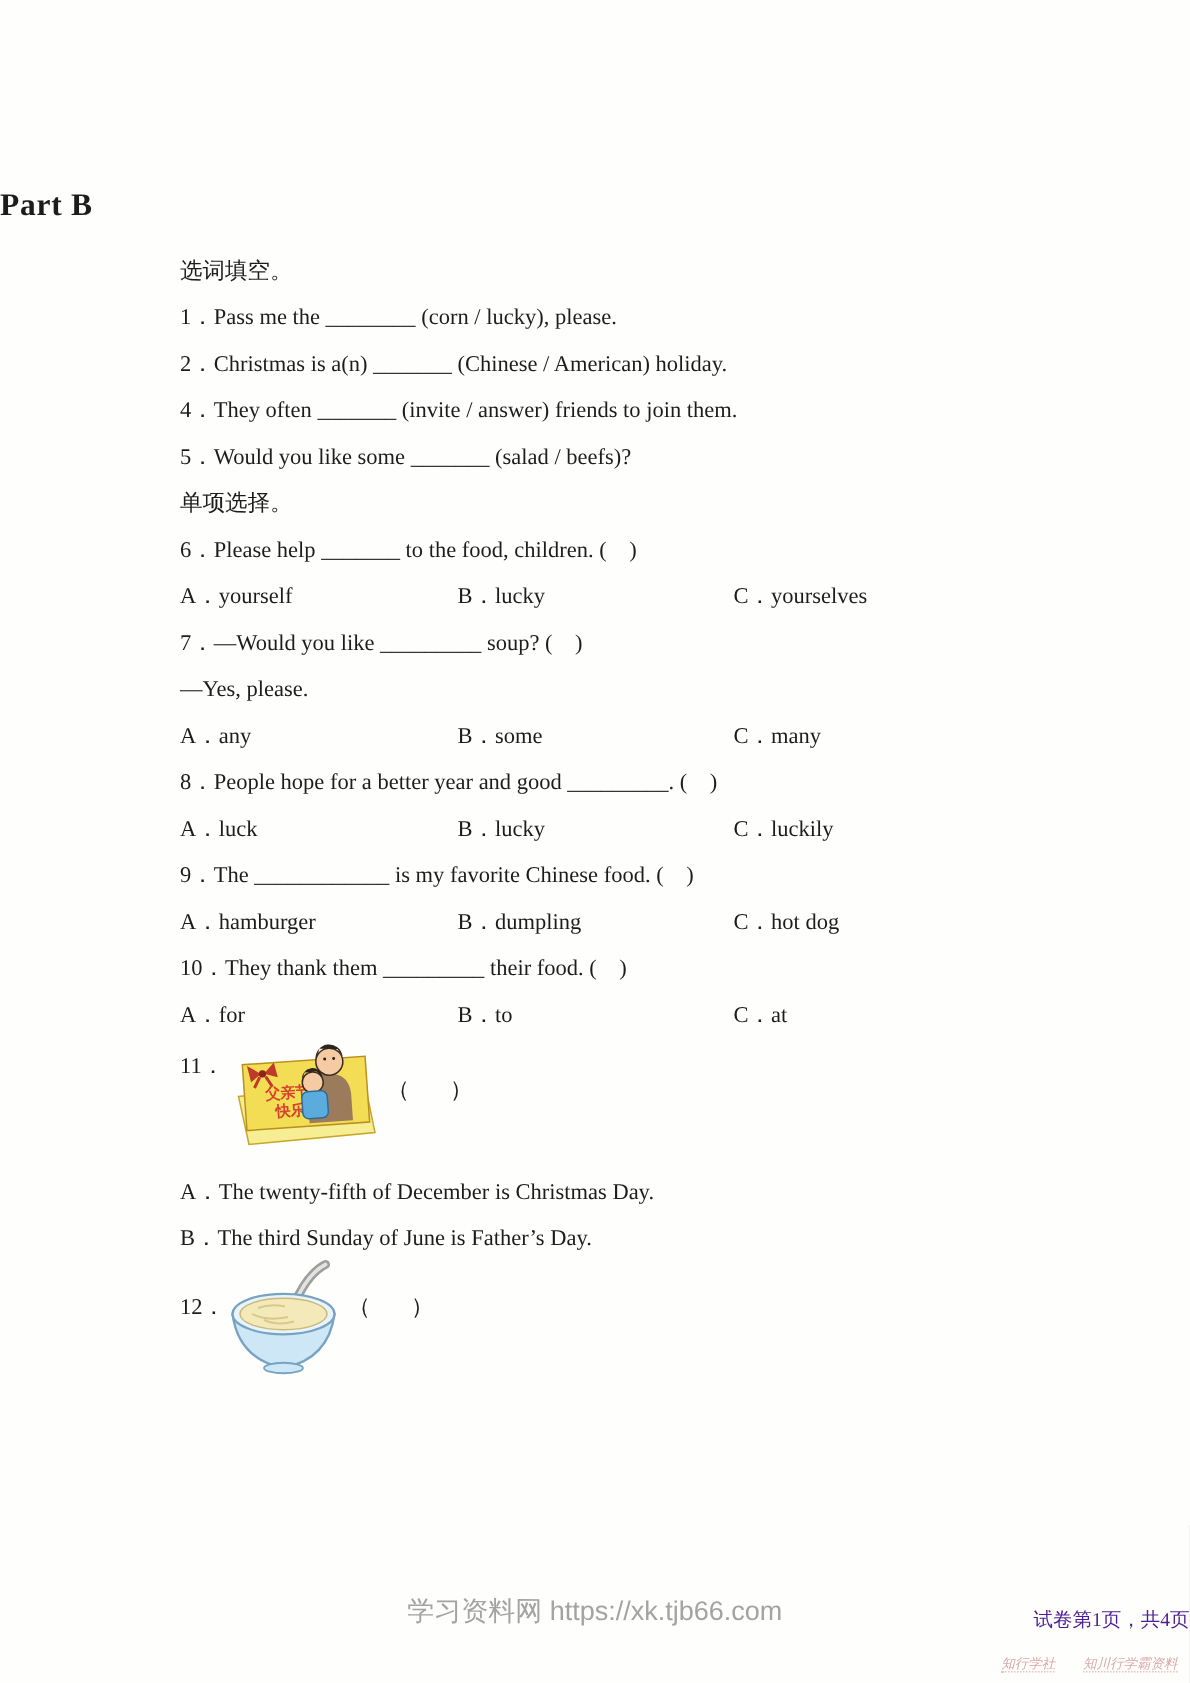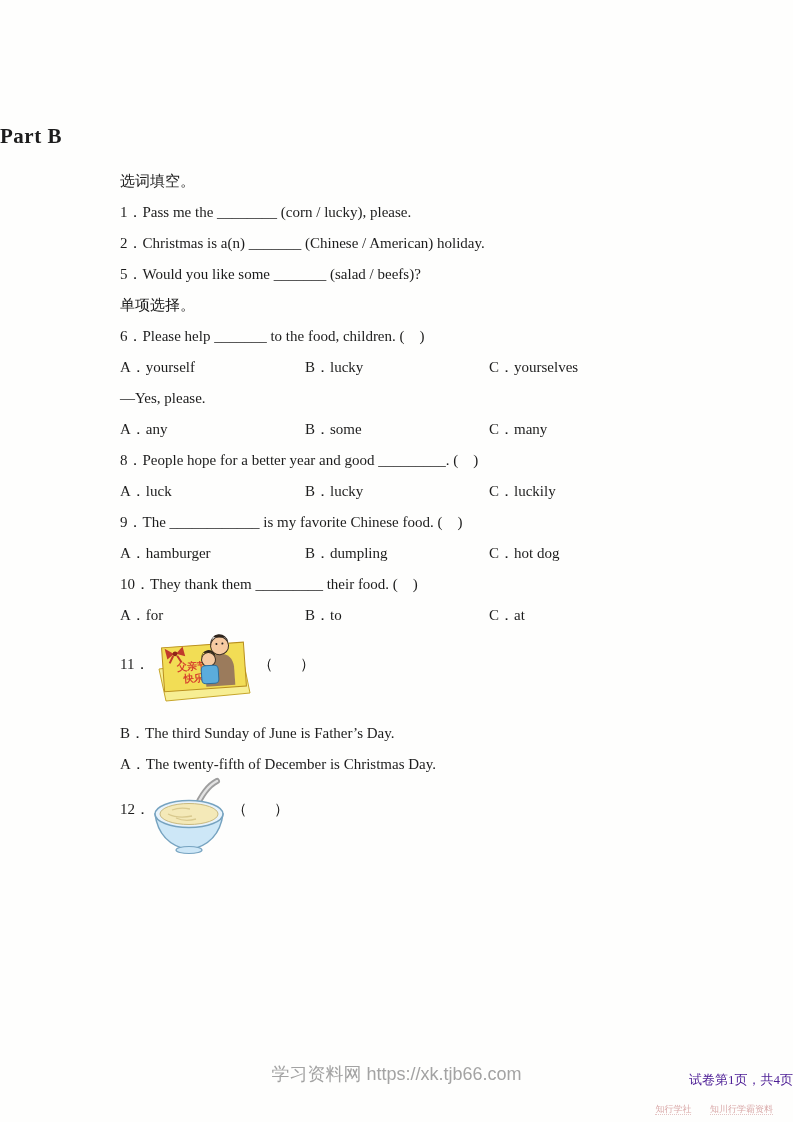"4．They often _______ (invite /" div.line { html: none -> <div>4．They often _______ (invite / answer) friends to join them.</div> }
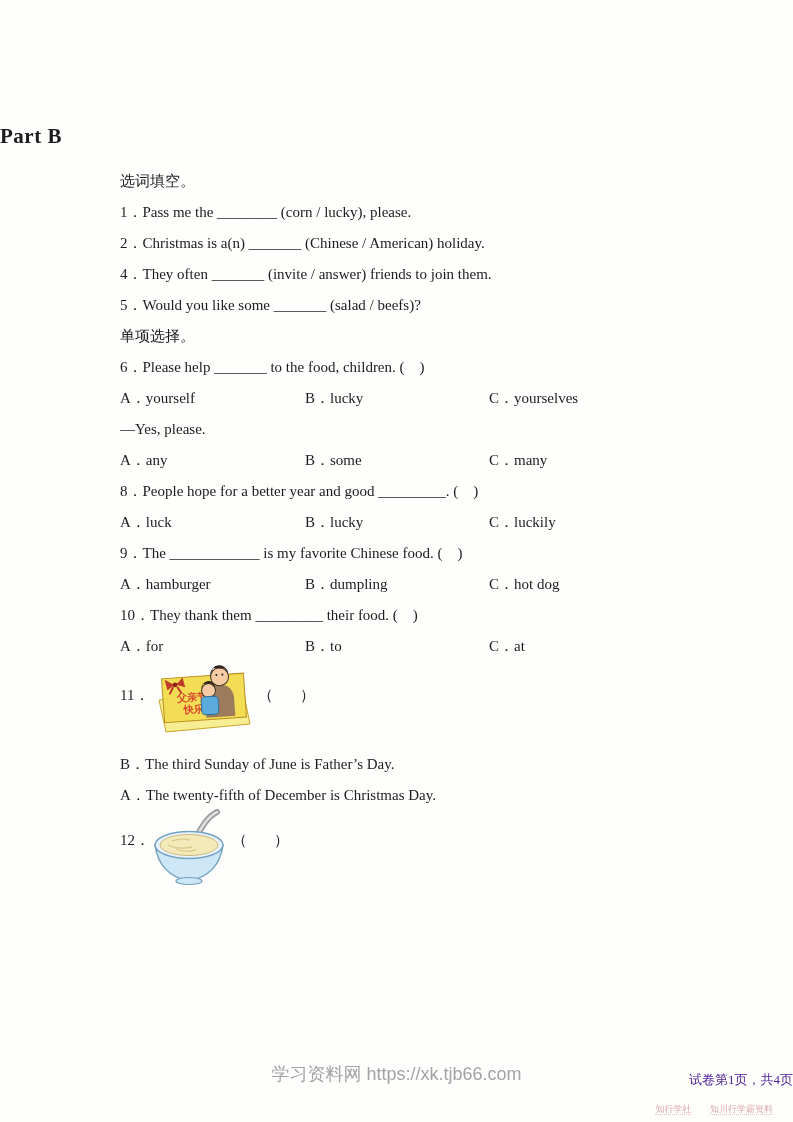"7．—Would you like _________ soup?" div.line { html: none -> <div>7．—Would you like _________ soup? ( )</div> }
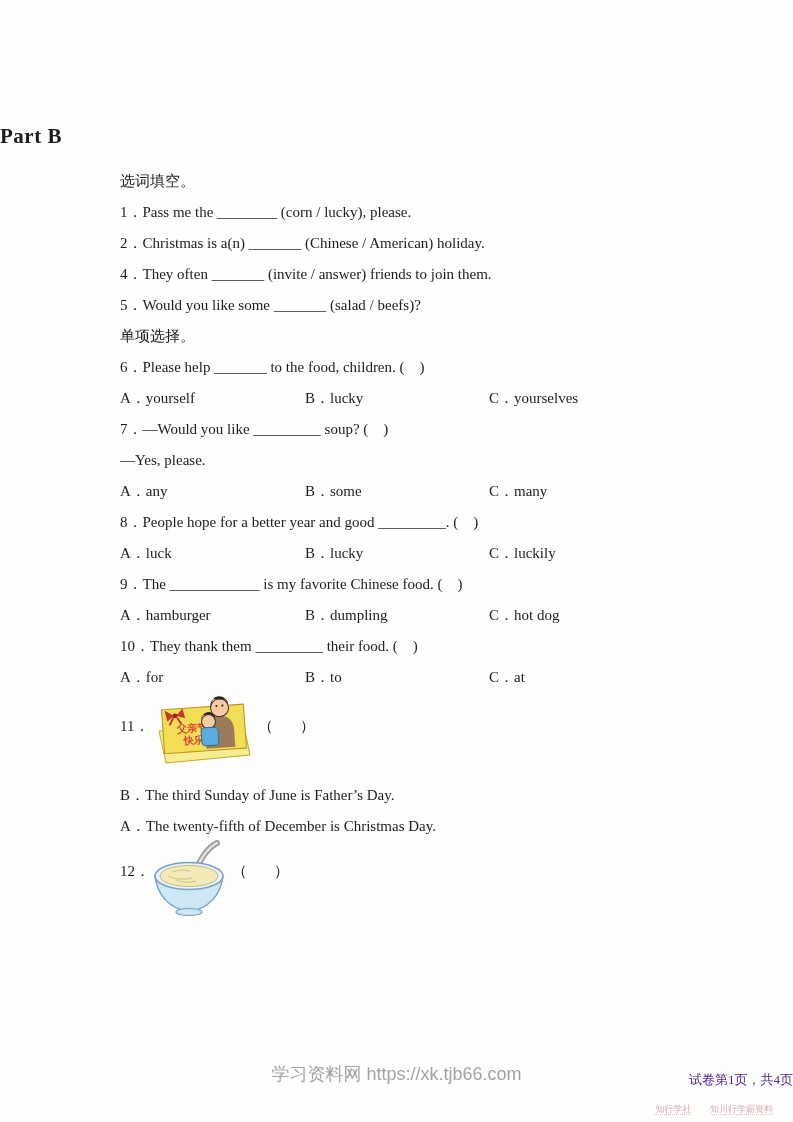"11．" .row-q11 .qnum { top: 24px -> 8px }
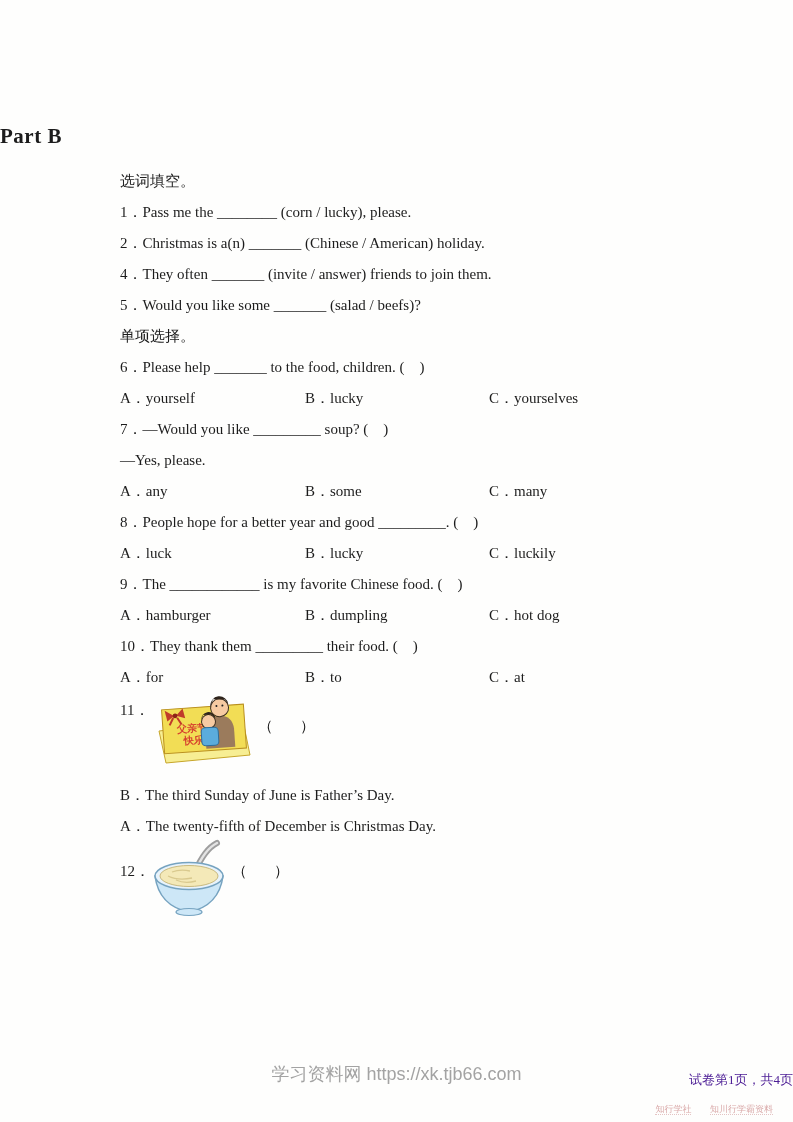"B．The third Sunday of June" div.line { order: before "A．The twenty-fifth of December is" -> after "A．The twenty-fifth of December is" }
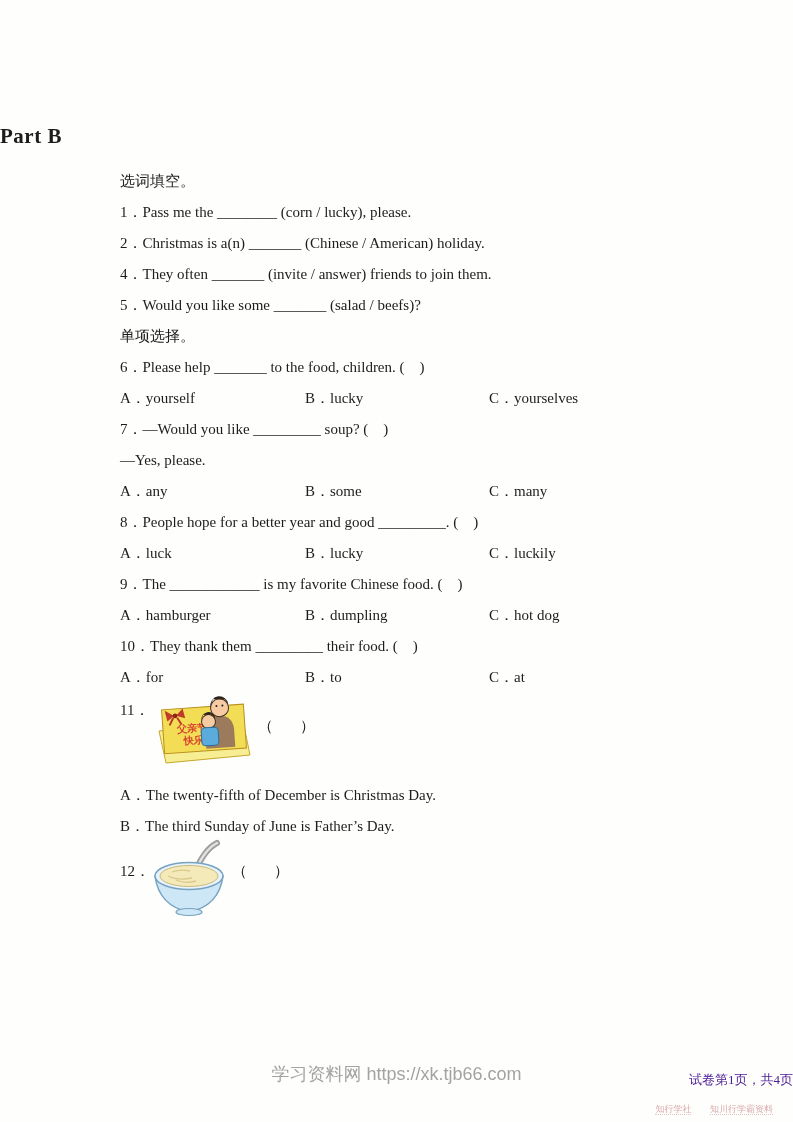"知行学社 知川行学霸资料" .corner-watermark { font-style: none -> italic; right: 20px -> 8px }
